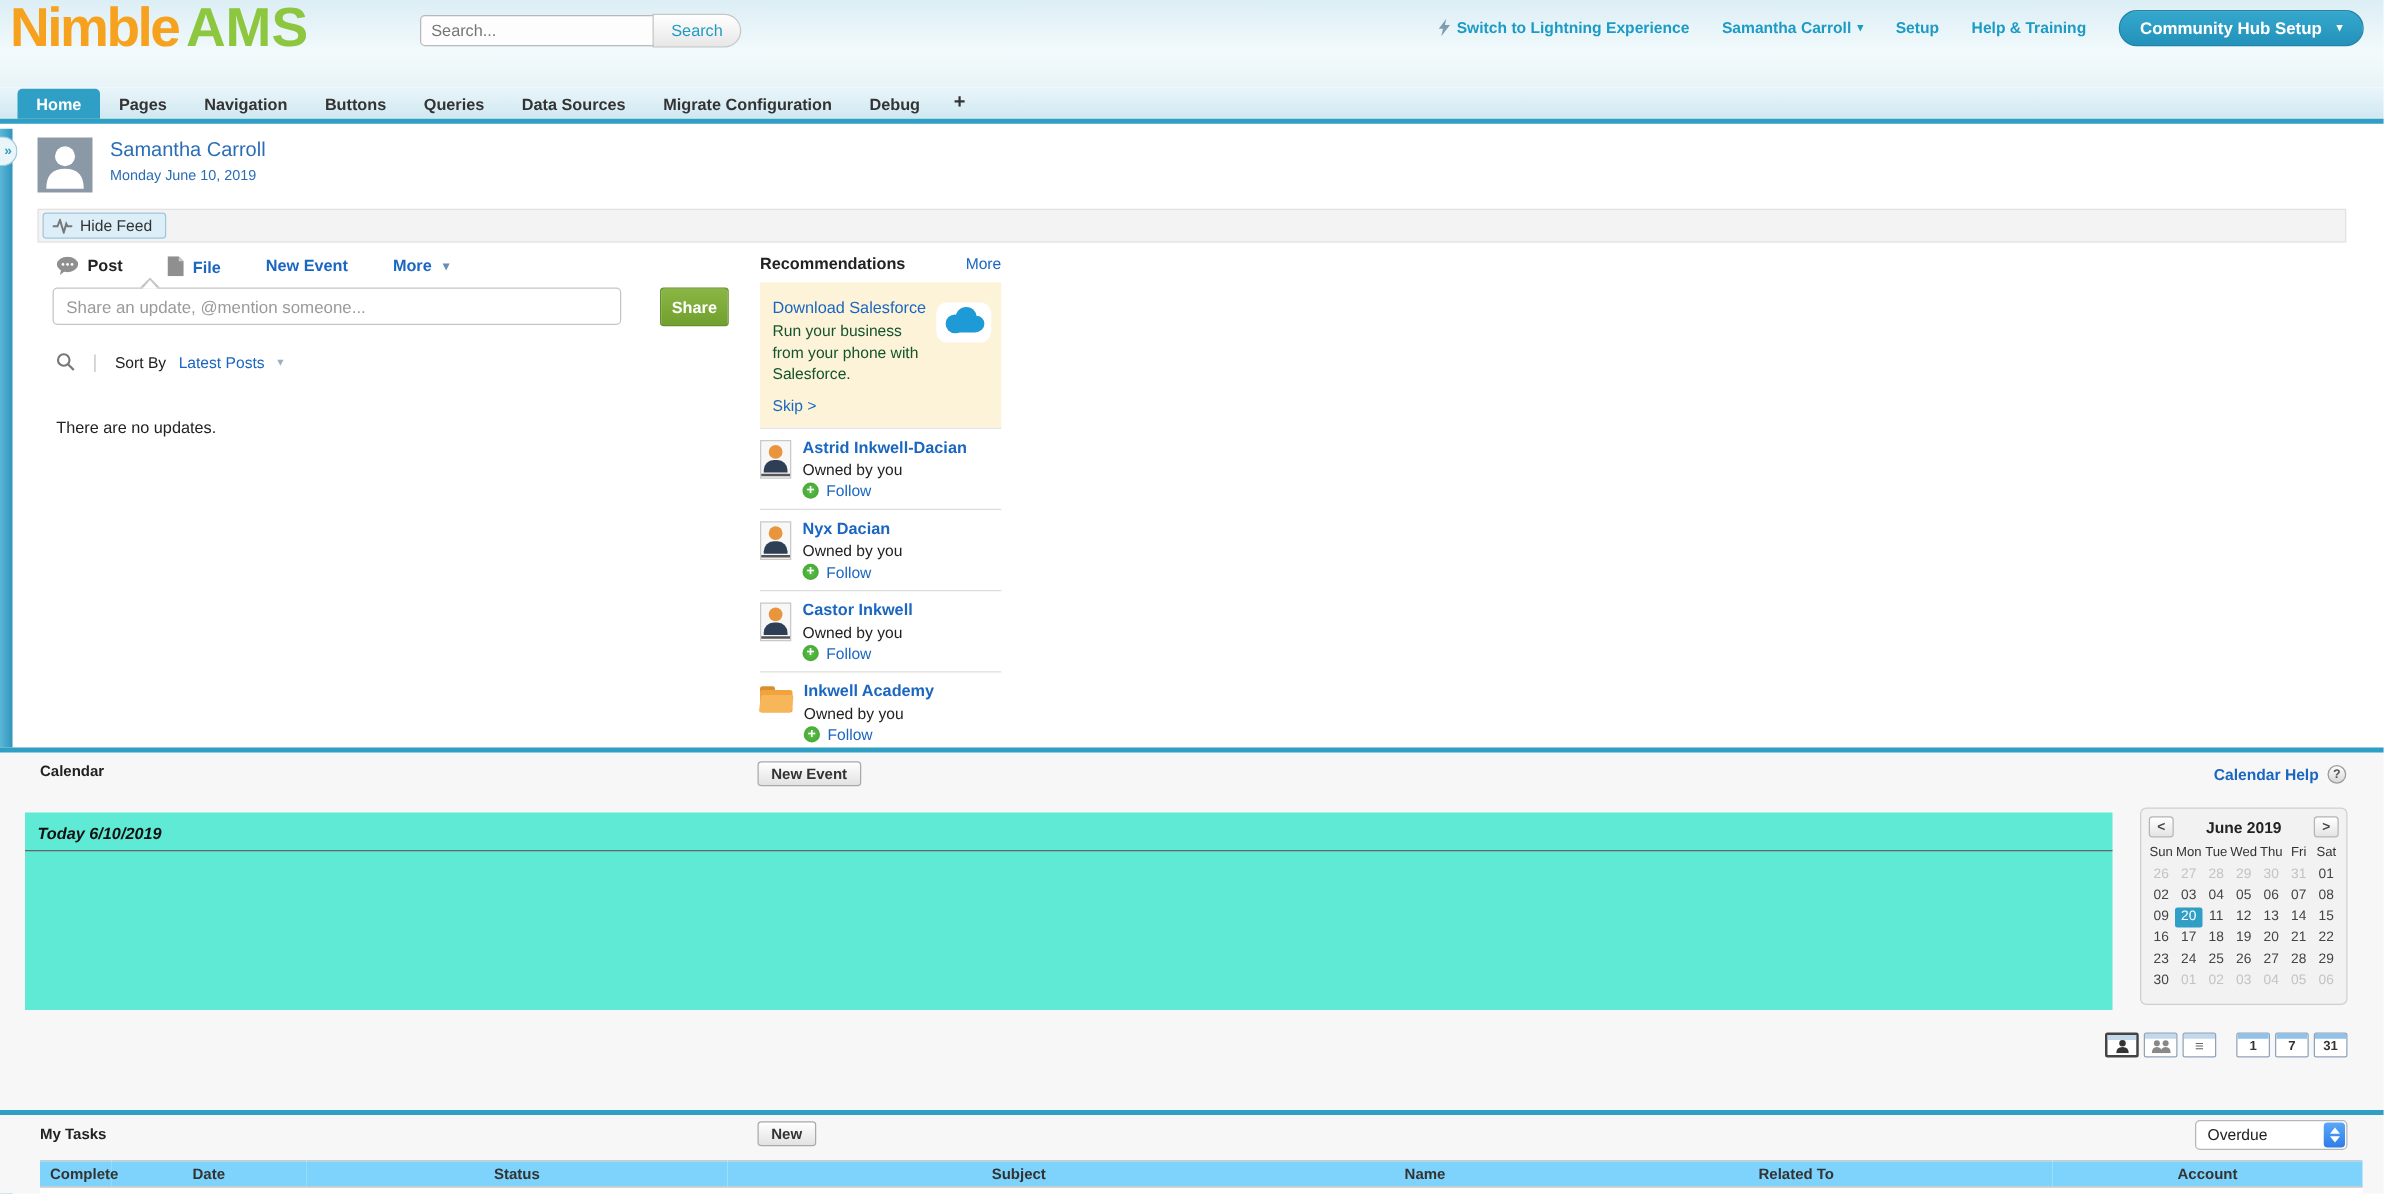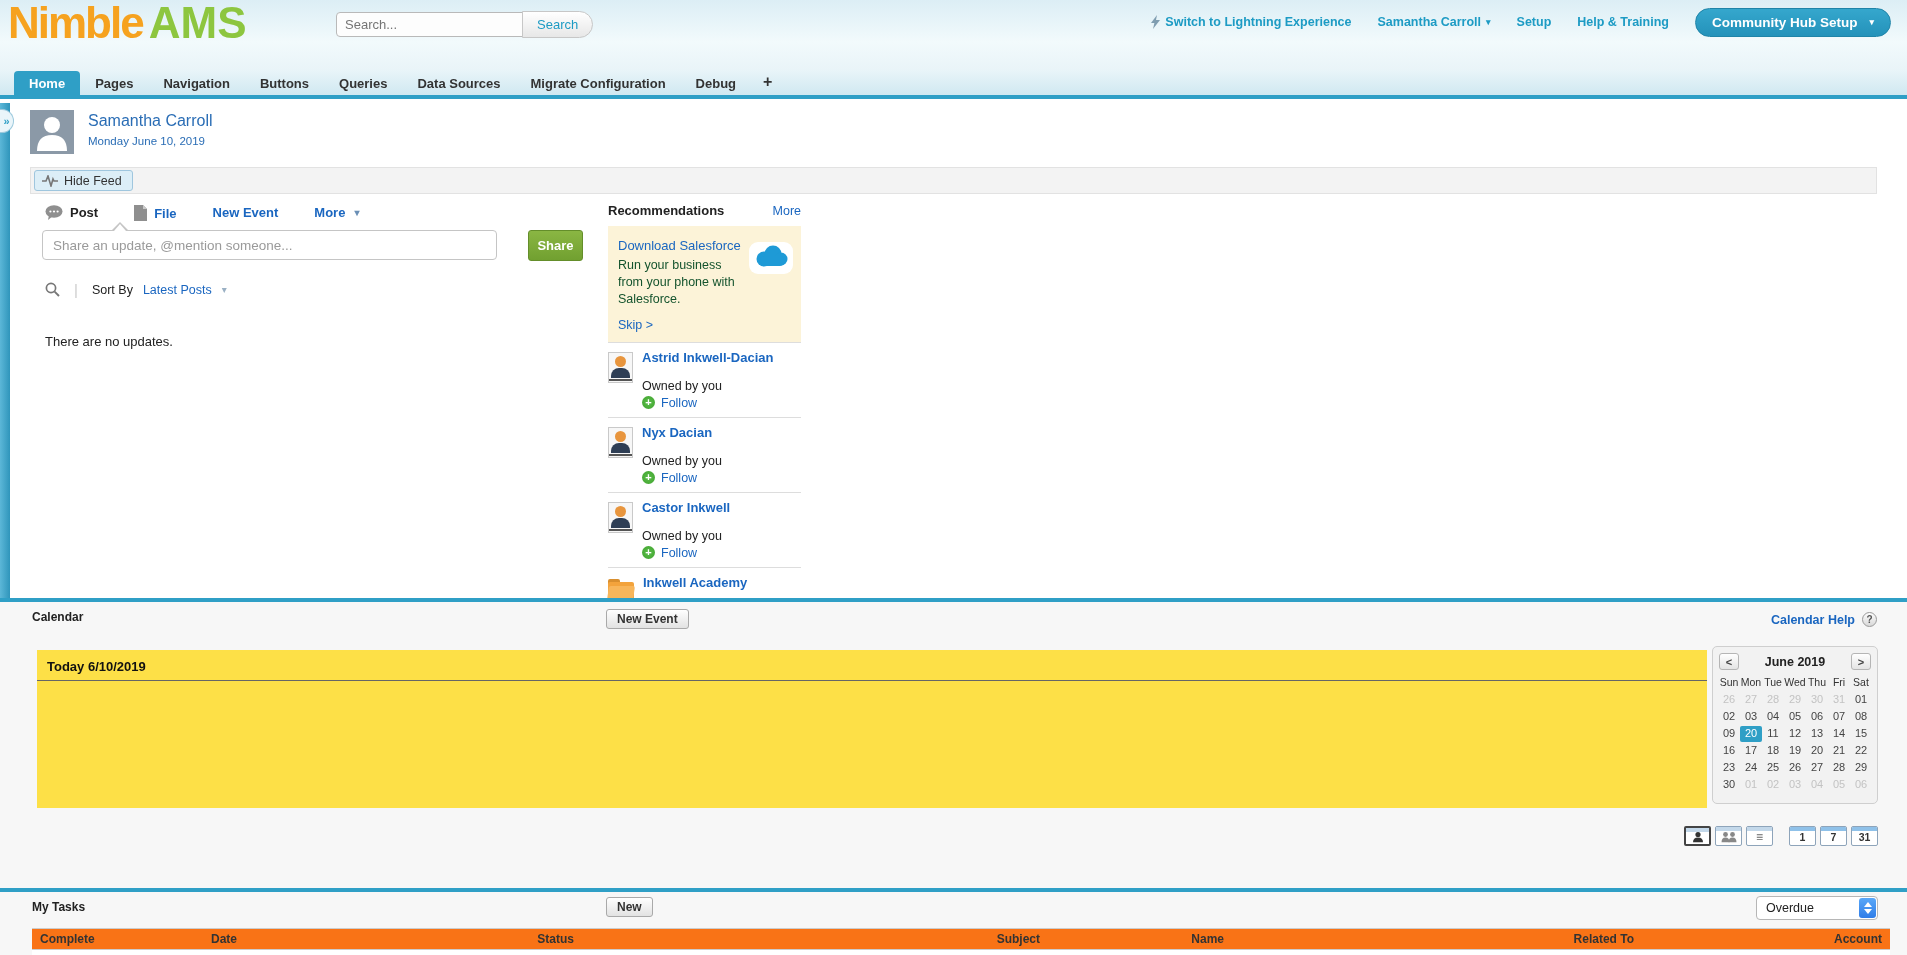"Owned by you" .reco-owned { margin-top: 14px -> 4px }
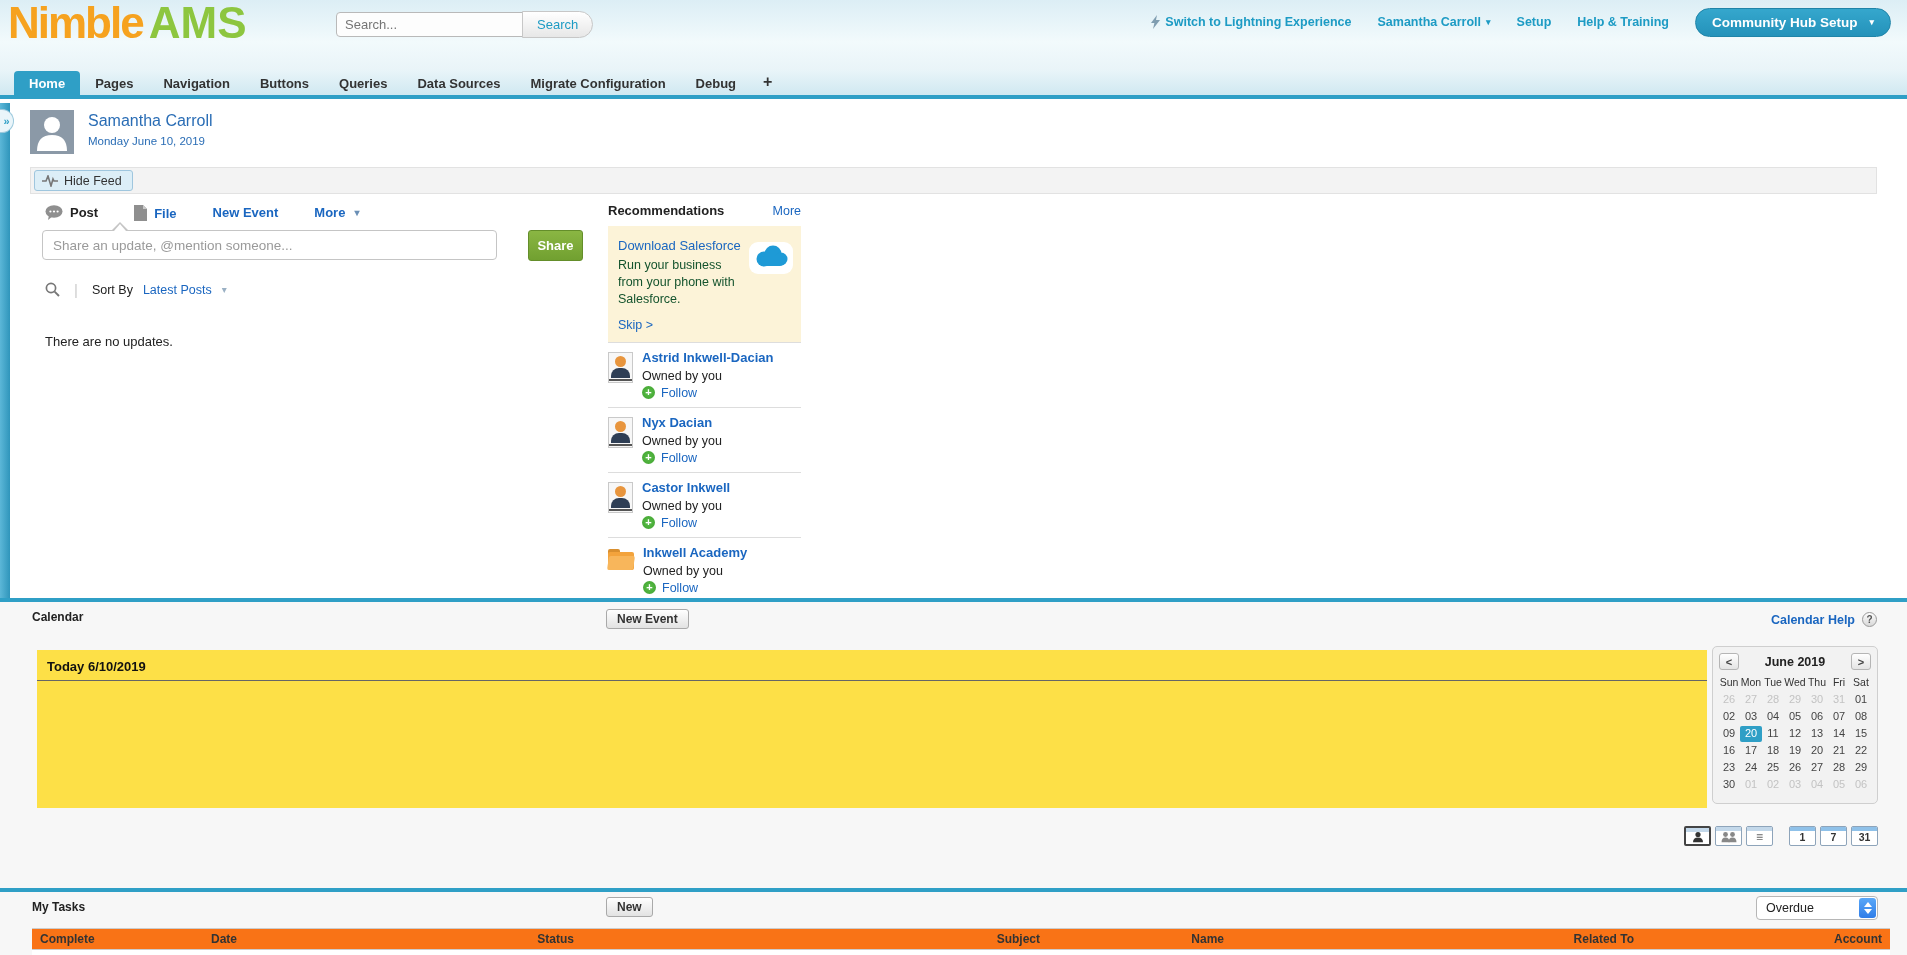"Today 6/10/2019" .cal-white { background: #fde047 -> #5eead4; font-style: none -> italic; left: 37px -> 20px }
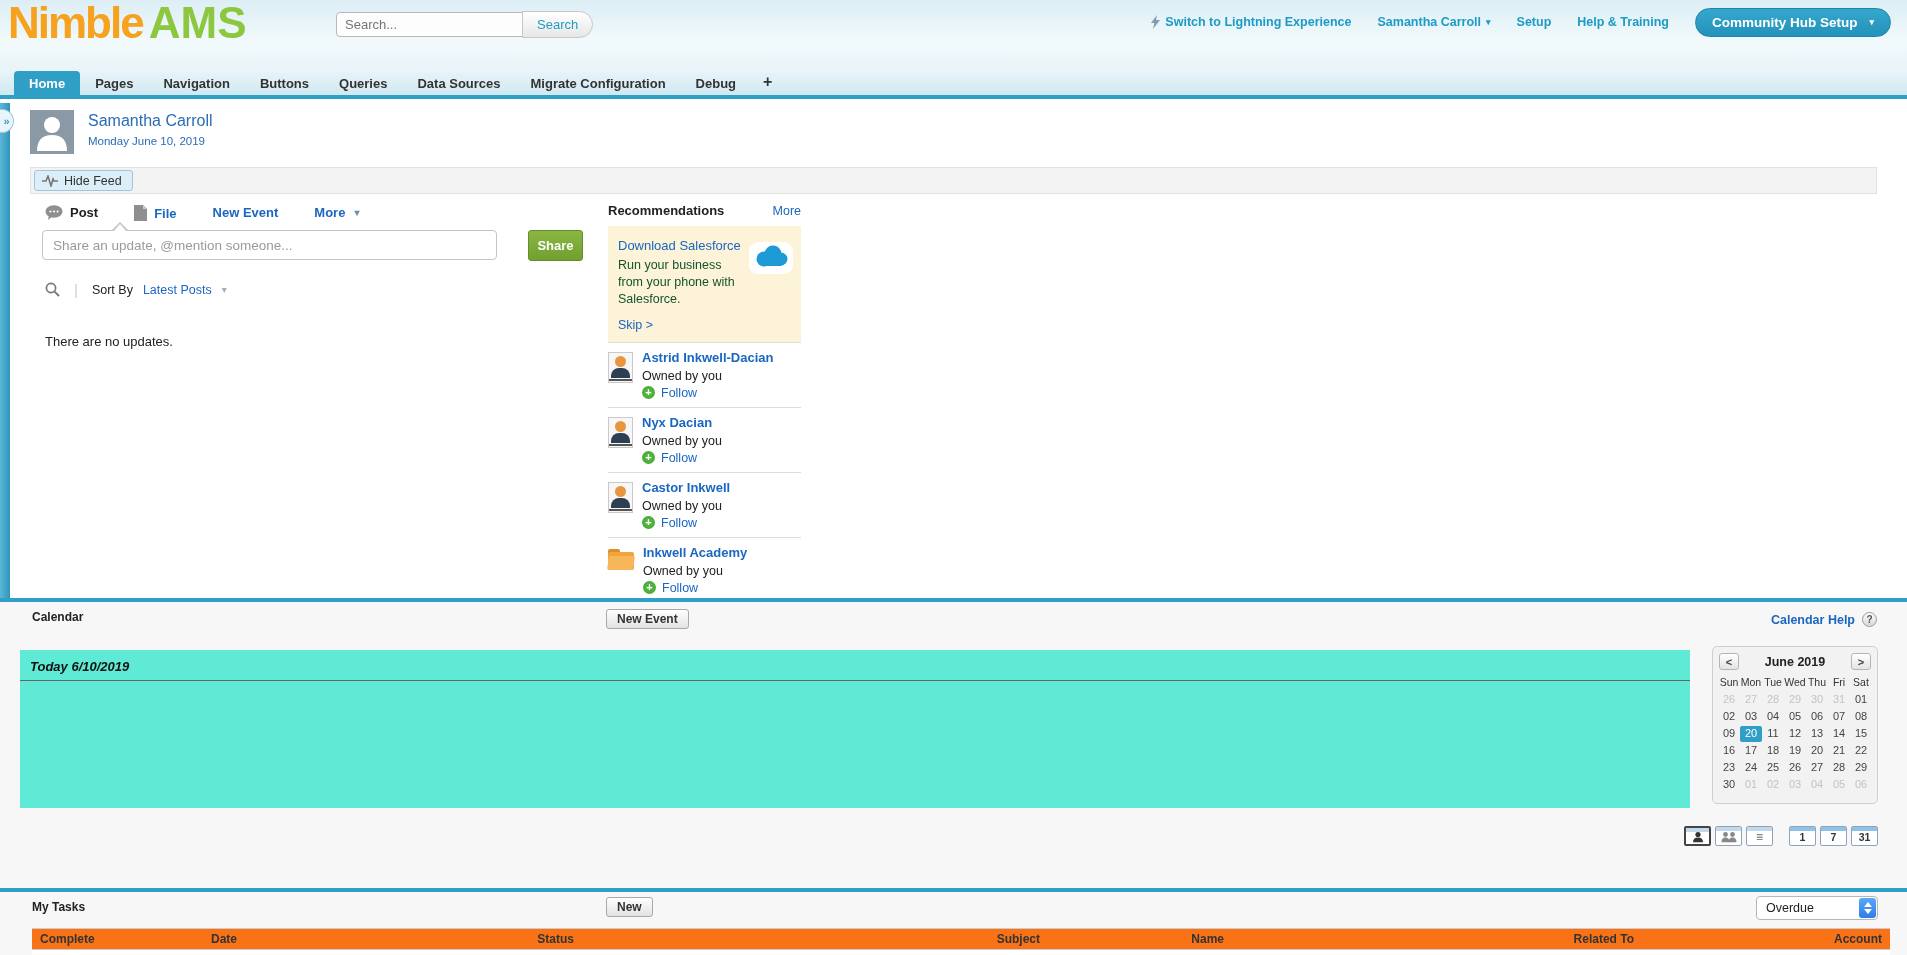"Complete" .task-table th { background: #f97316 -> #7dd3fc; text-align: right -> center }
